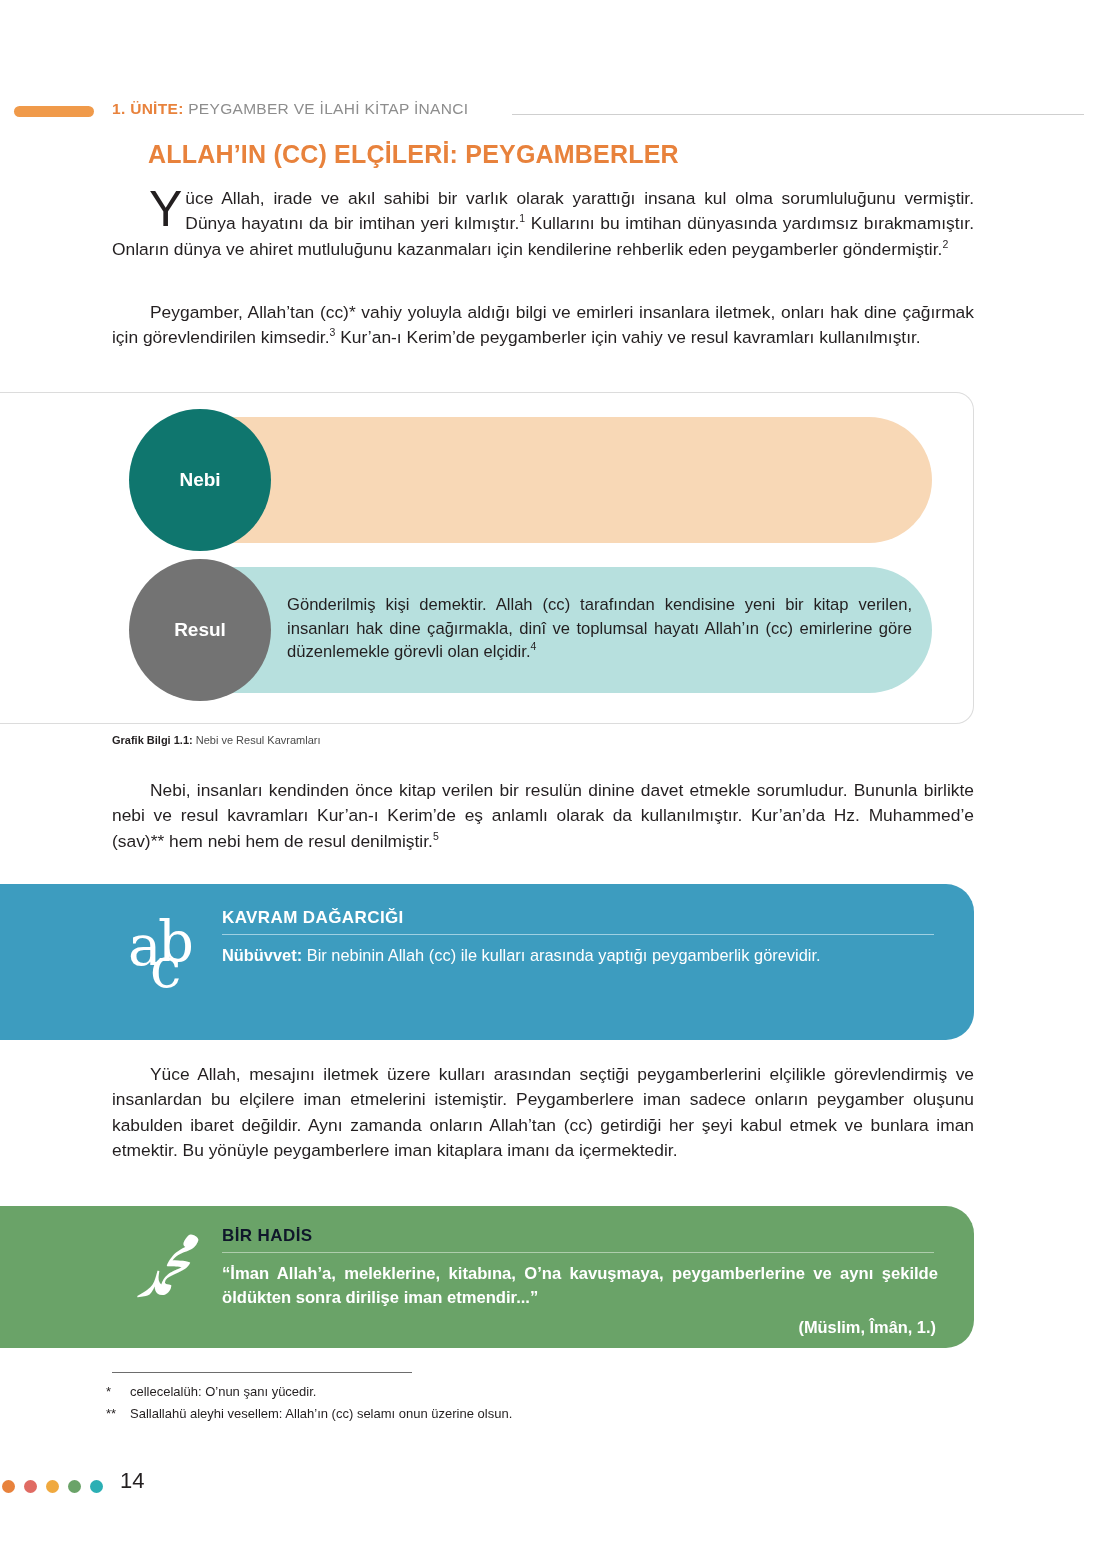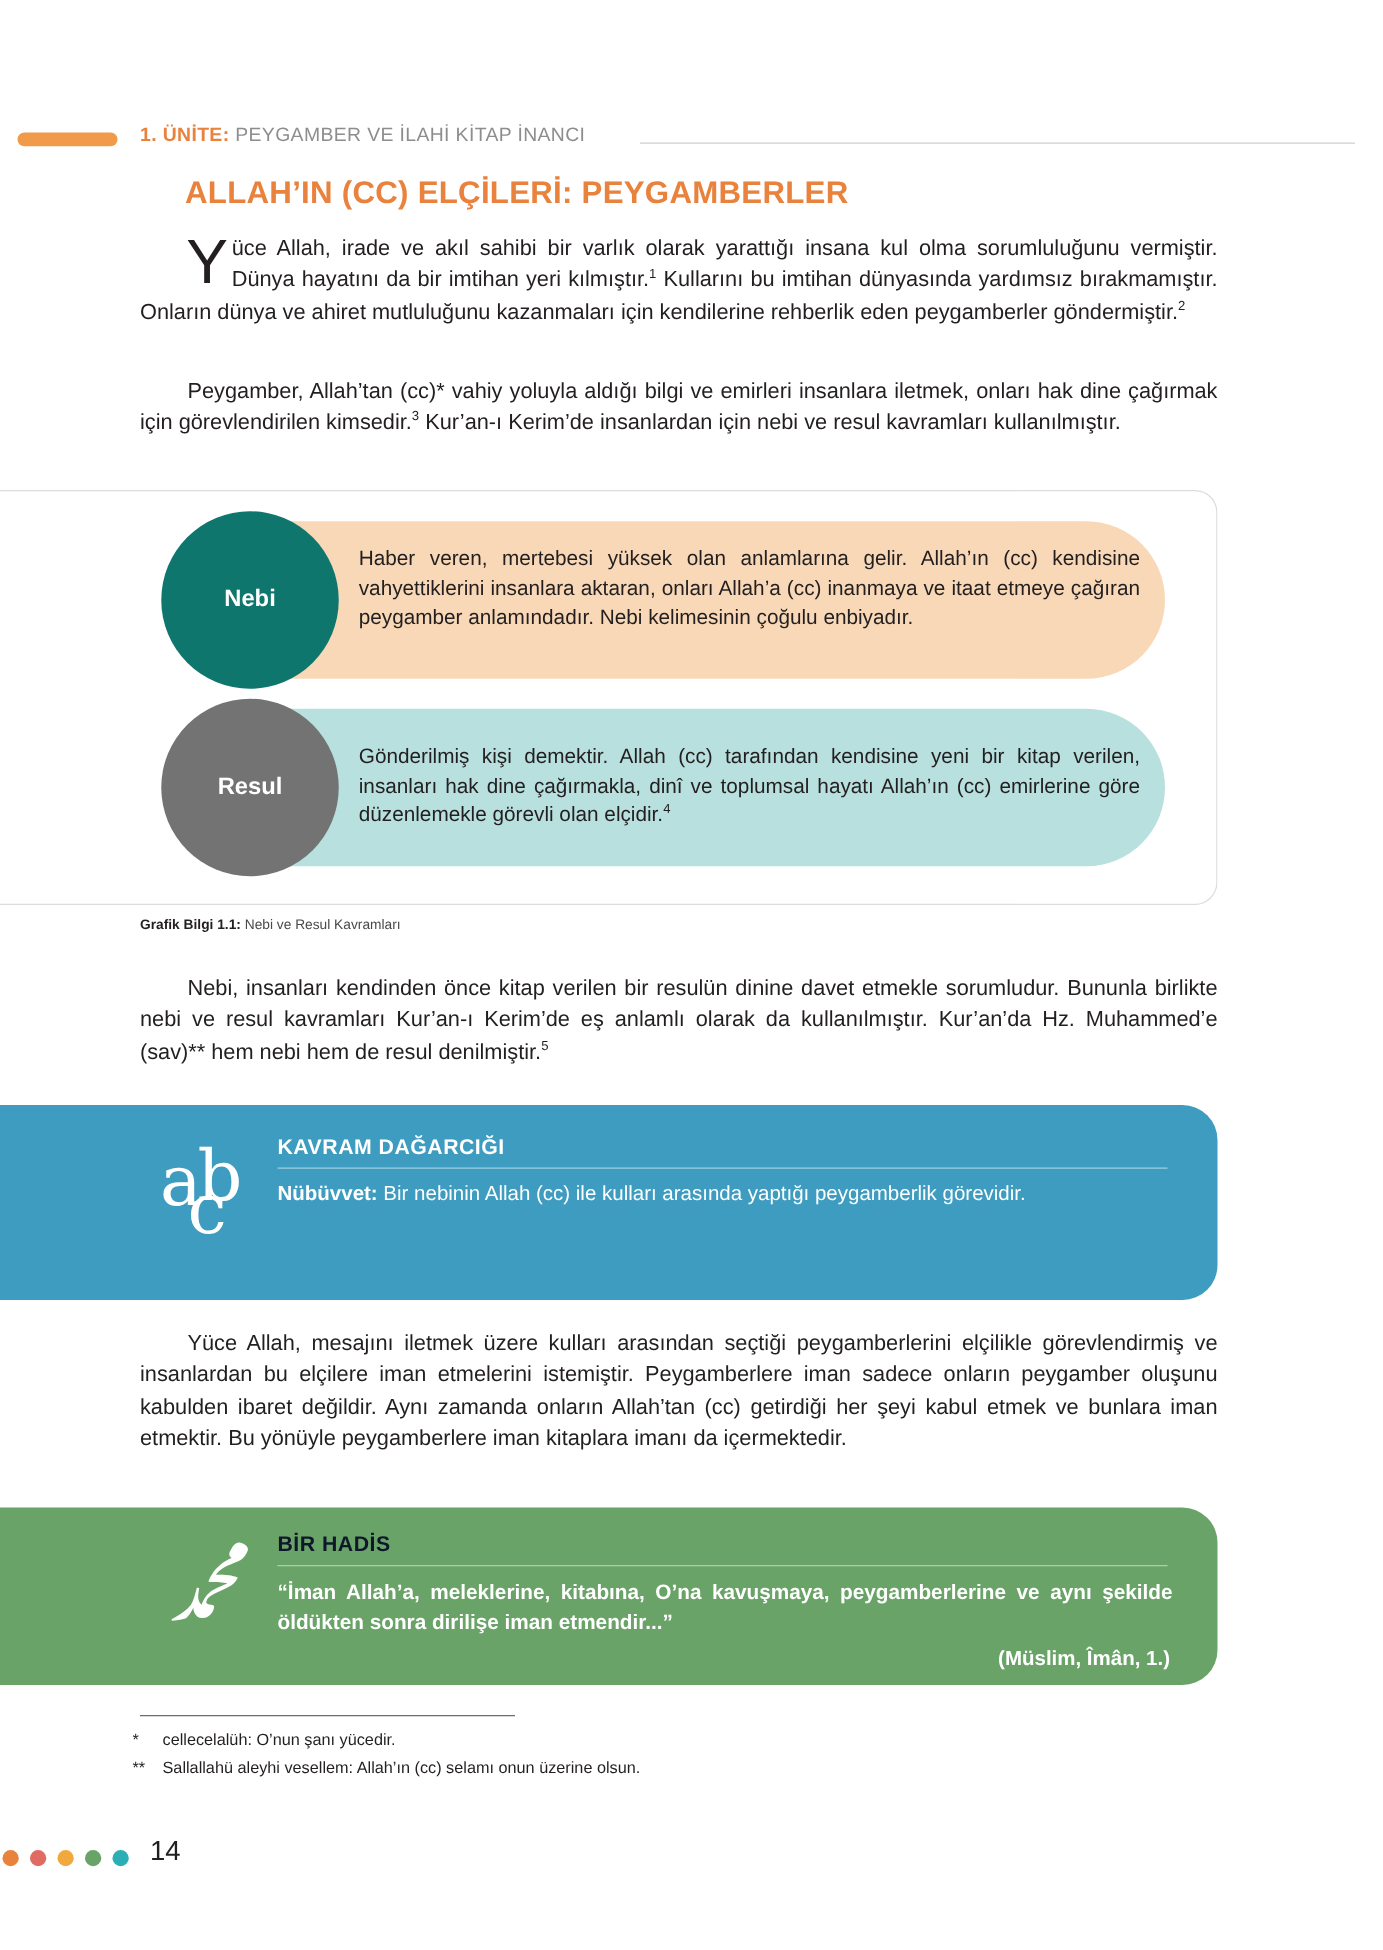"Kur’an-ı Kerim’de insanlardan için nebi" span { text: insanlardan için nebi -> peygamberler için vahiy }
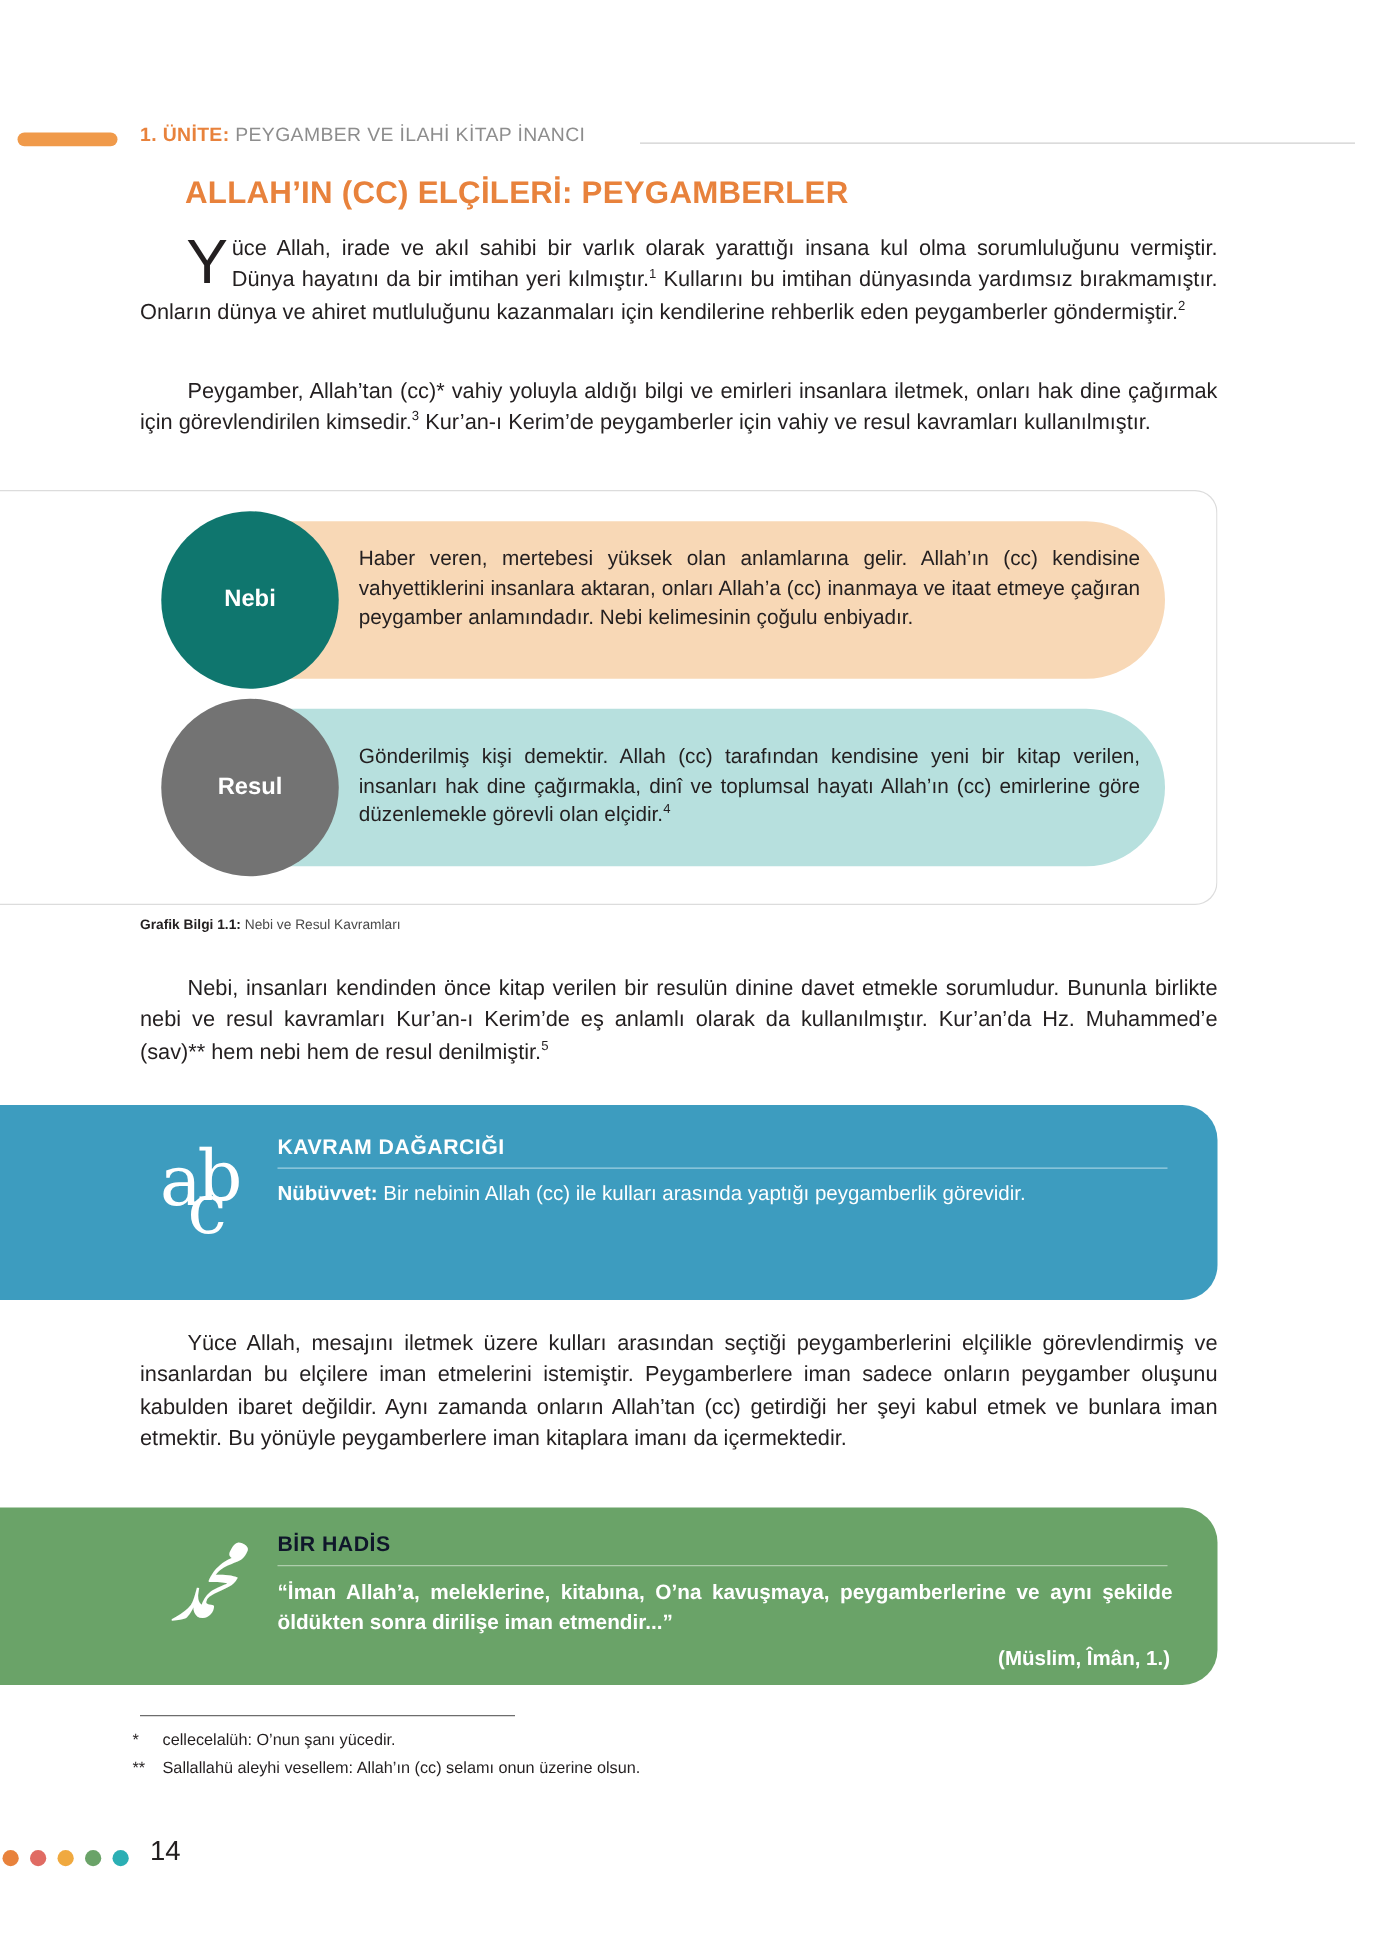"Haber veren, mertebesi yüksek olan" div.row-text { html: <div>Haber veren, mertebesi yüksek olan anlamlarına gelir. Allah’ın (cc) kendisine vahyettiklerini insanlara aktaran, onları Allah’a (cc) inanmaya ve itaat etmeye çağıran peygamber anlamındadır. Nebi kelimesinin çoğulu enbiyadır.</div> -> none }
